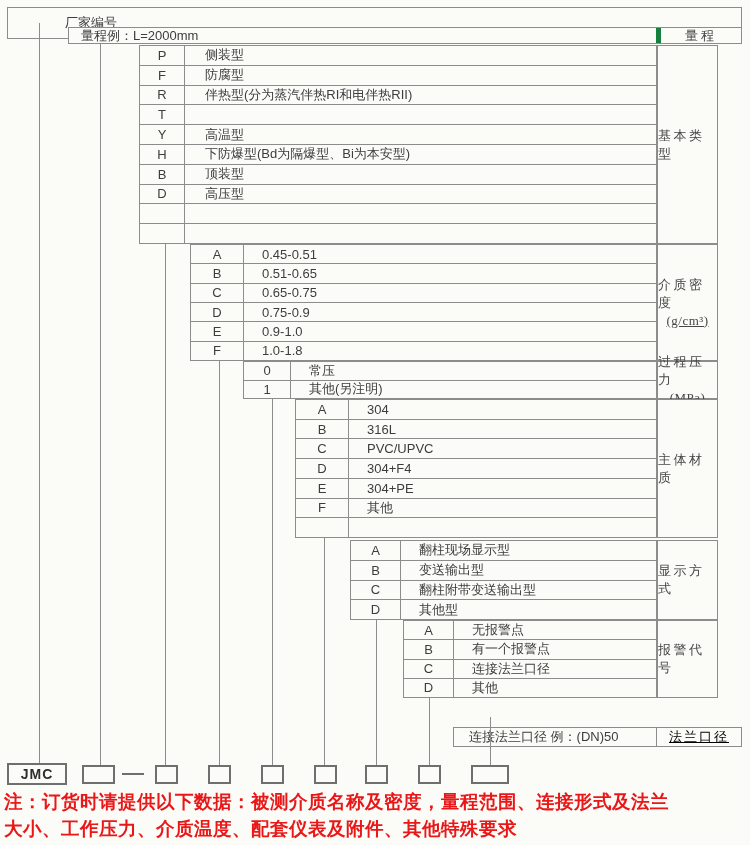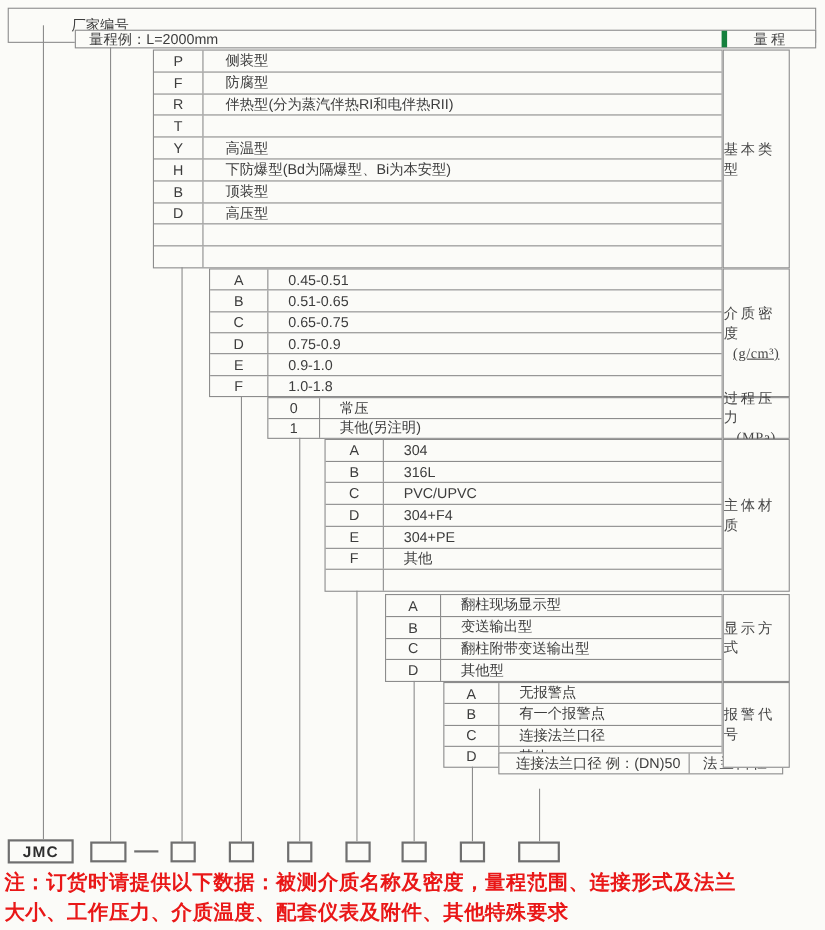"连接法兰口径 例：(DN)50" #flange-row { top: 684px -> 727px; width: 259px -> 289px }
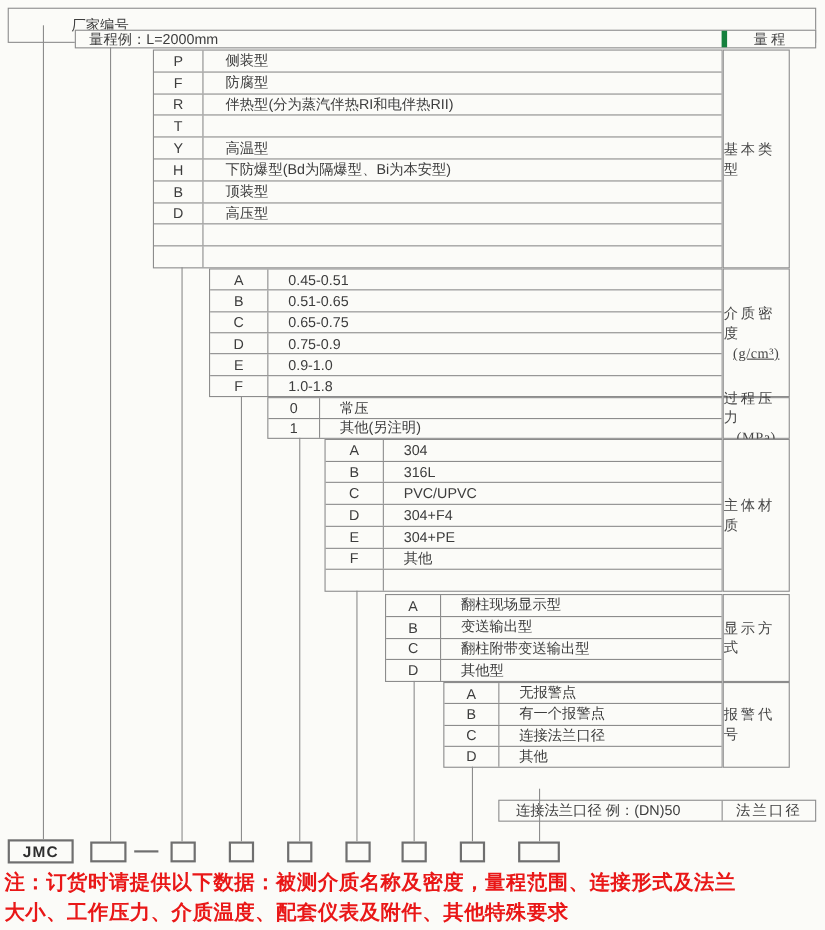"法兰口径" #flange-row .fr-label { color: #404040 -> #000000; text-decoration: none -> underline }
